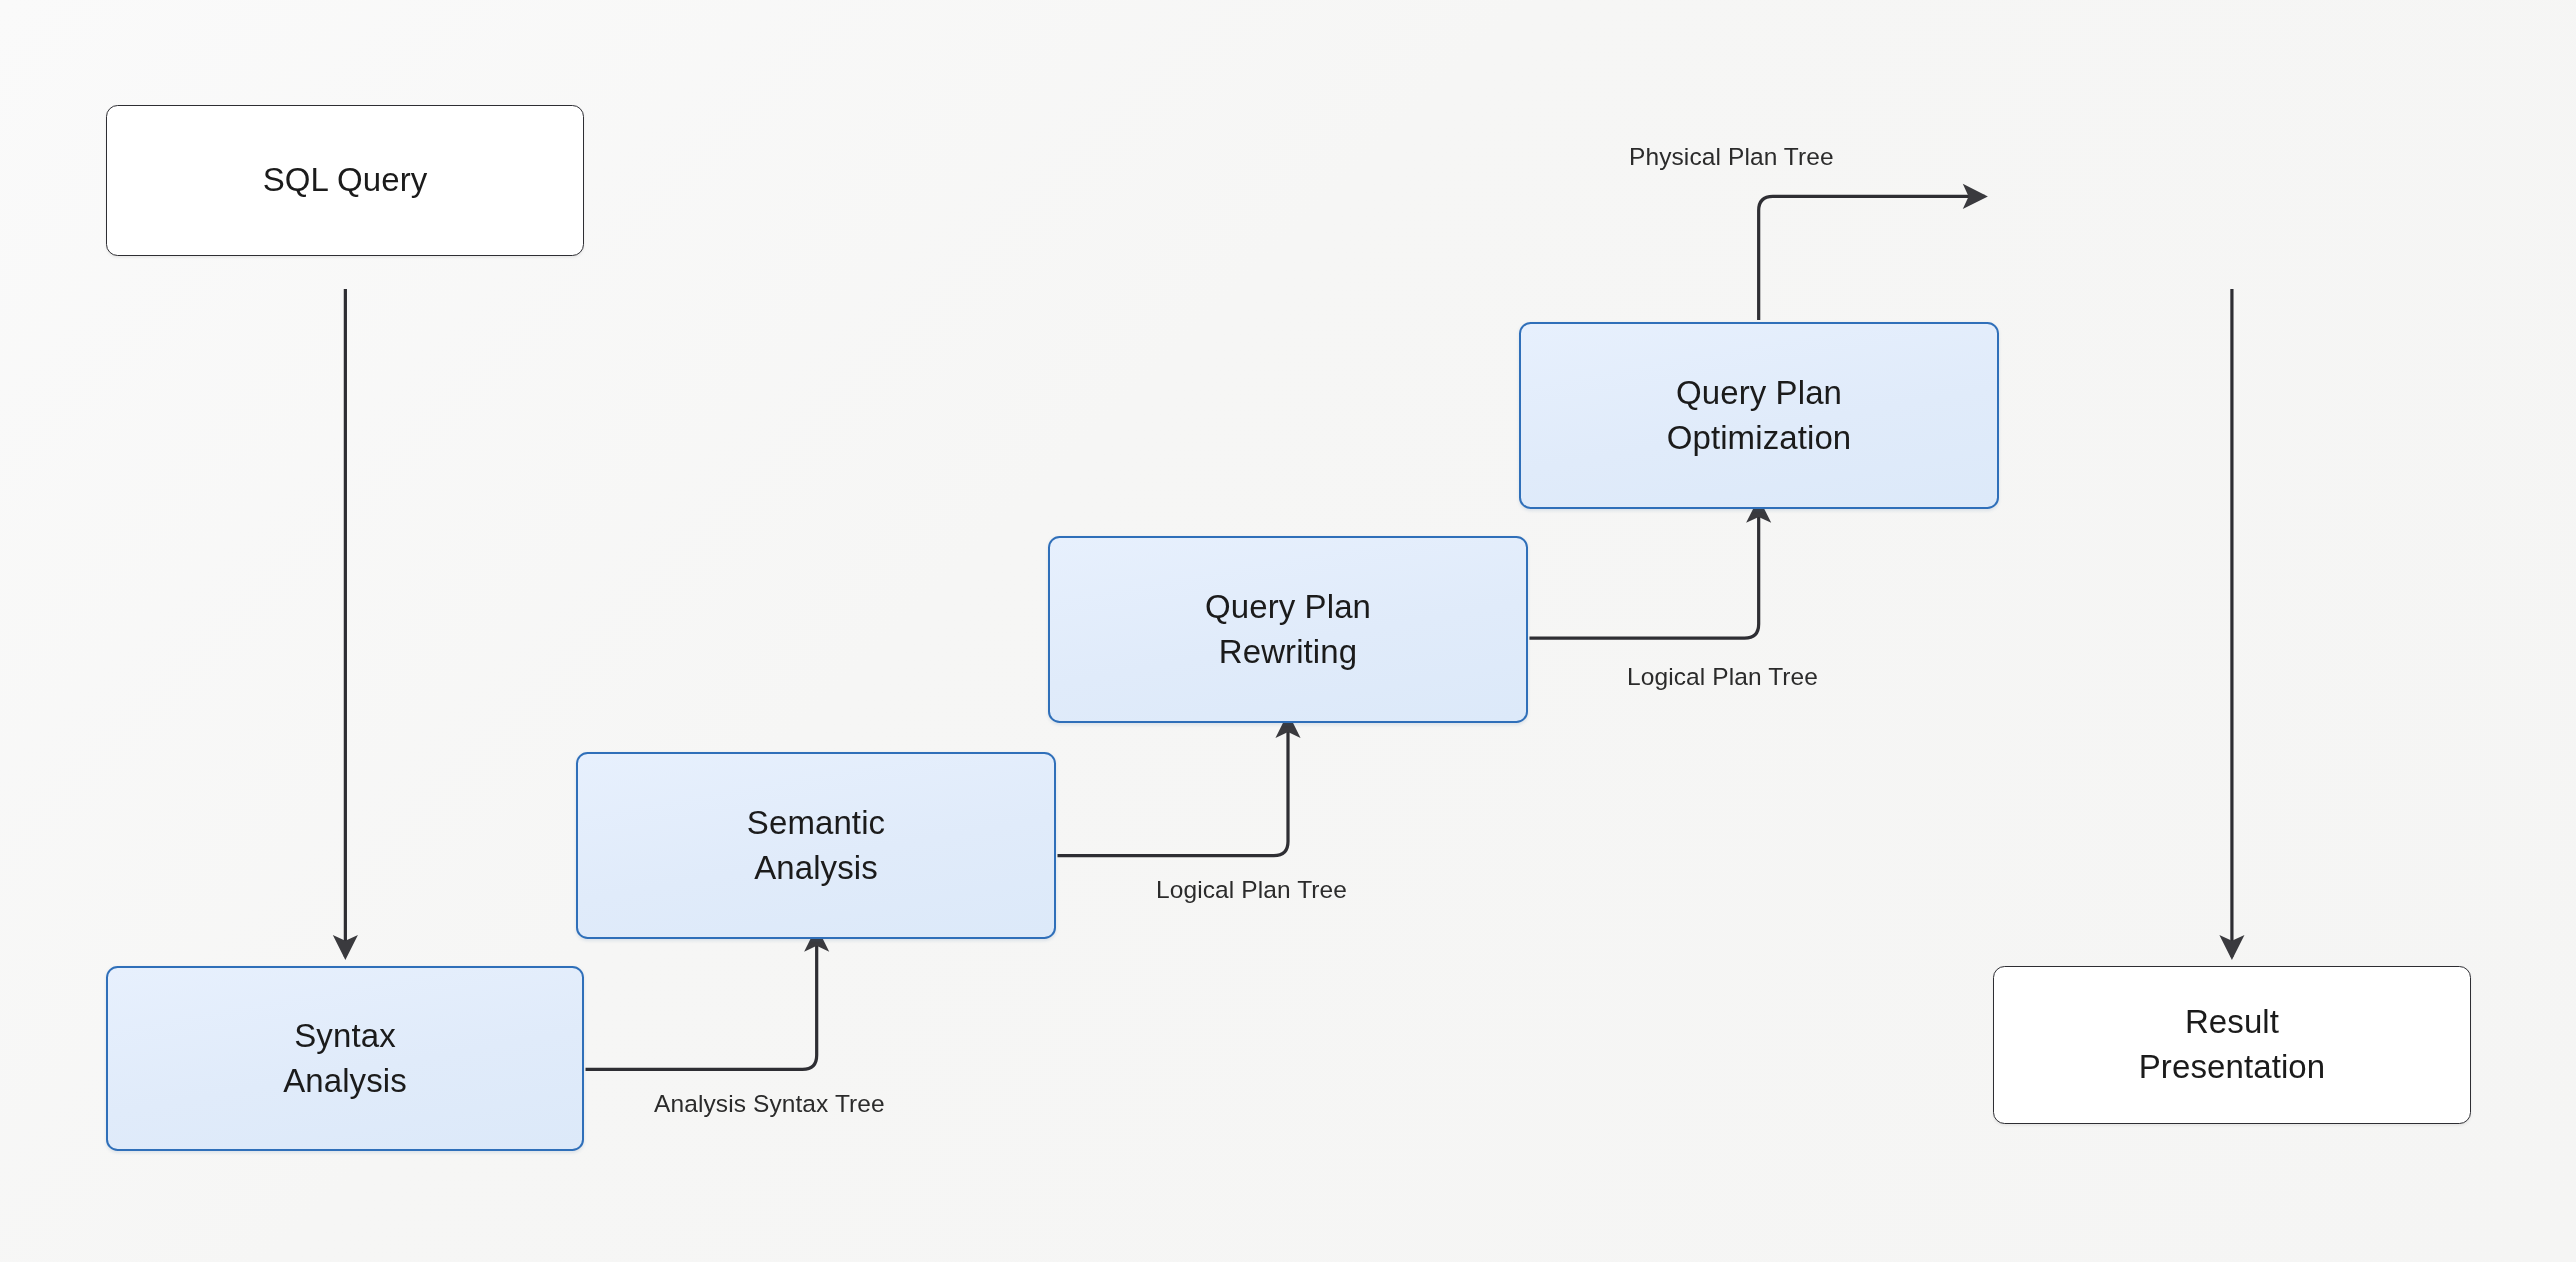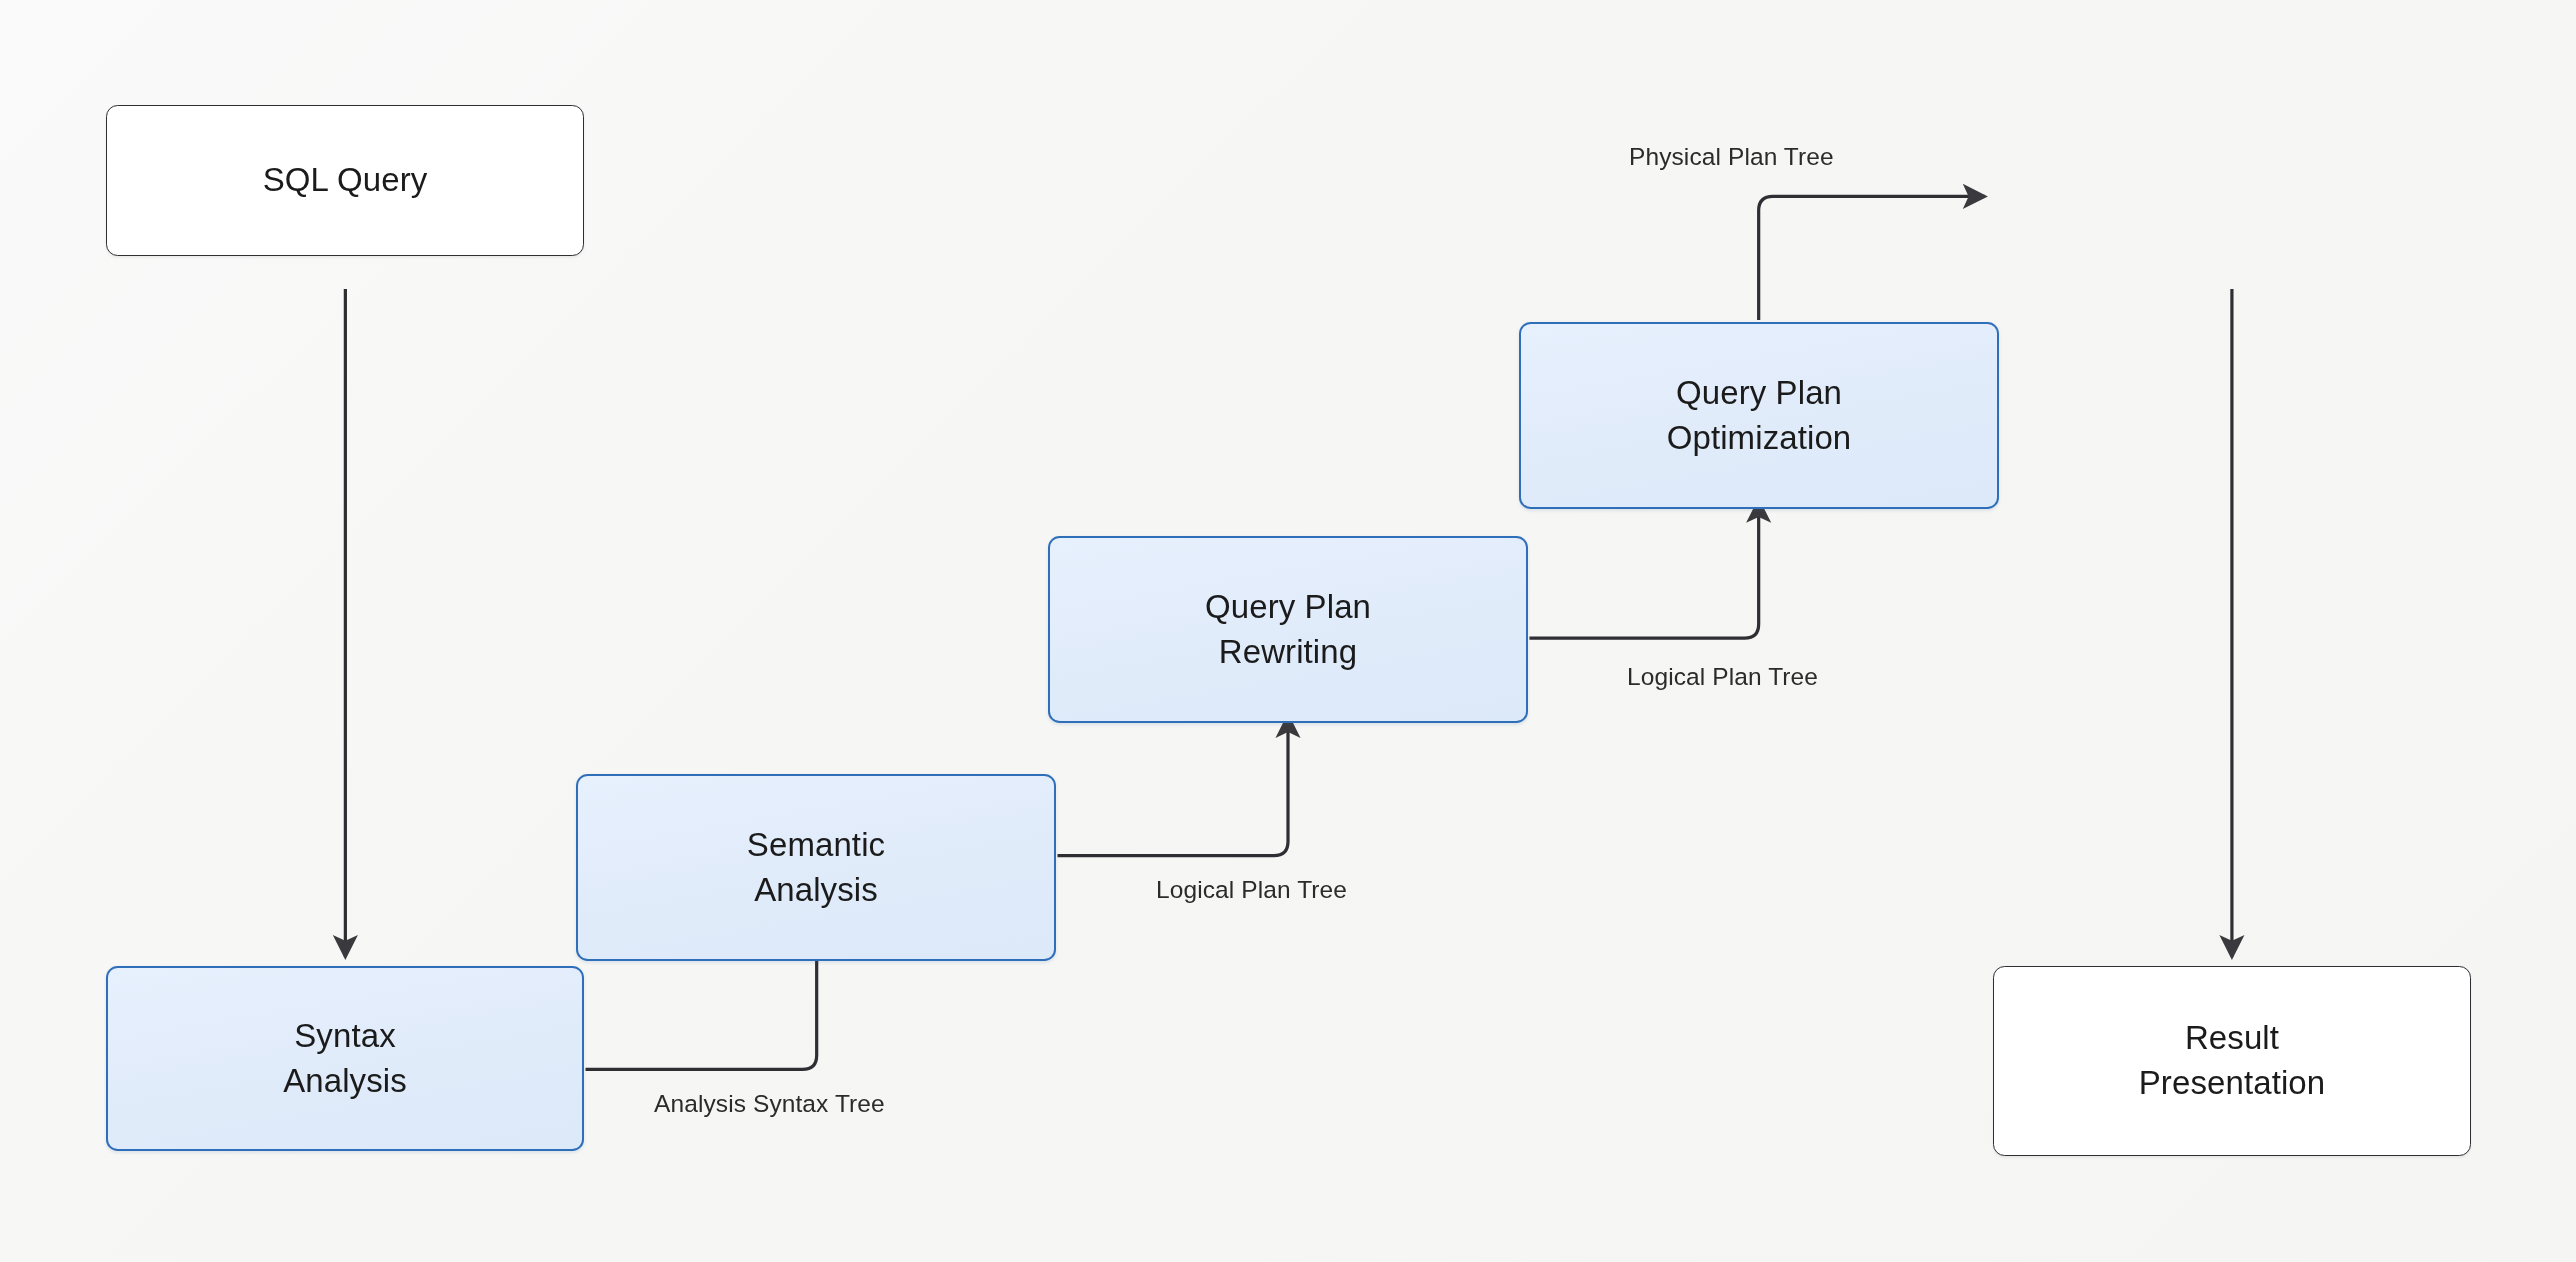"Semantic" div.node { margin-top: 22px -> none }
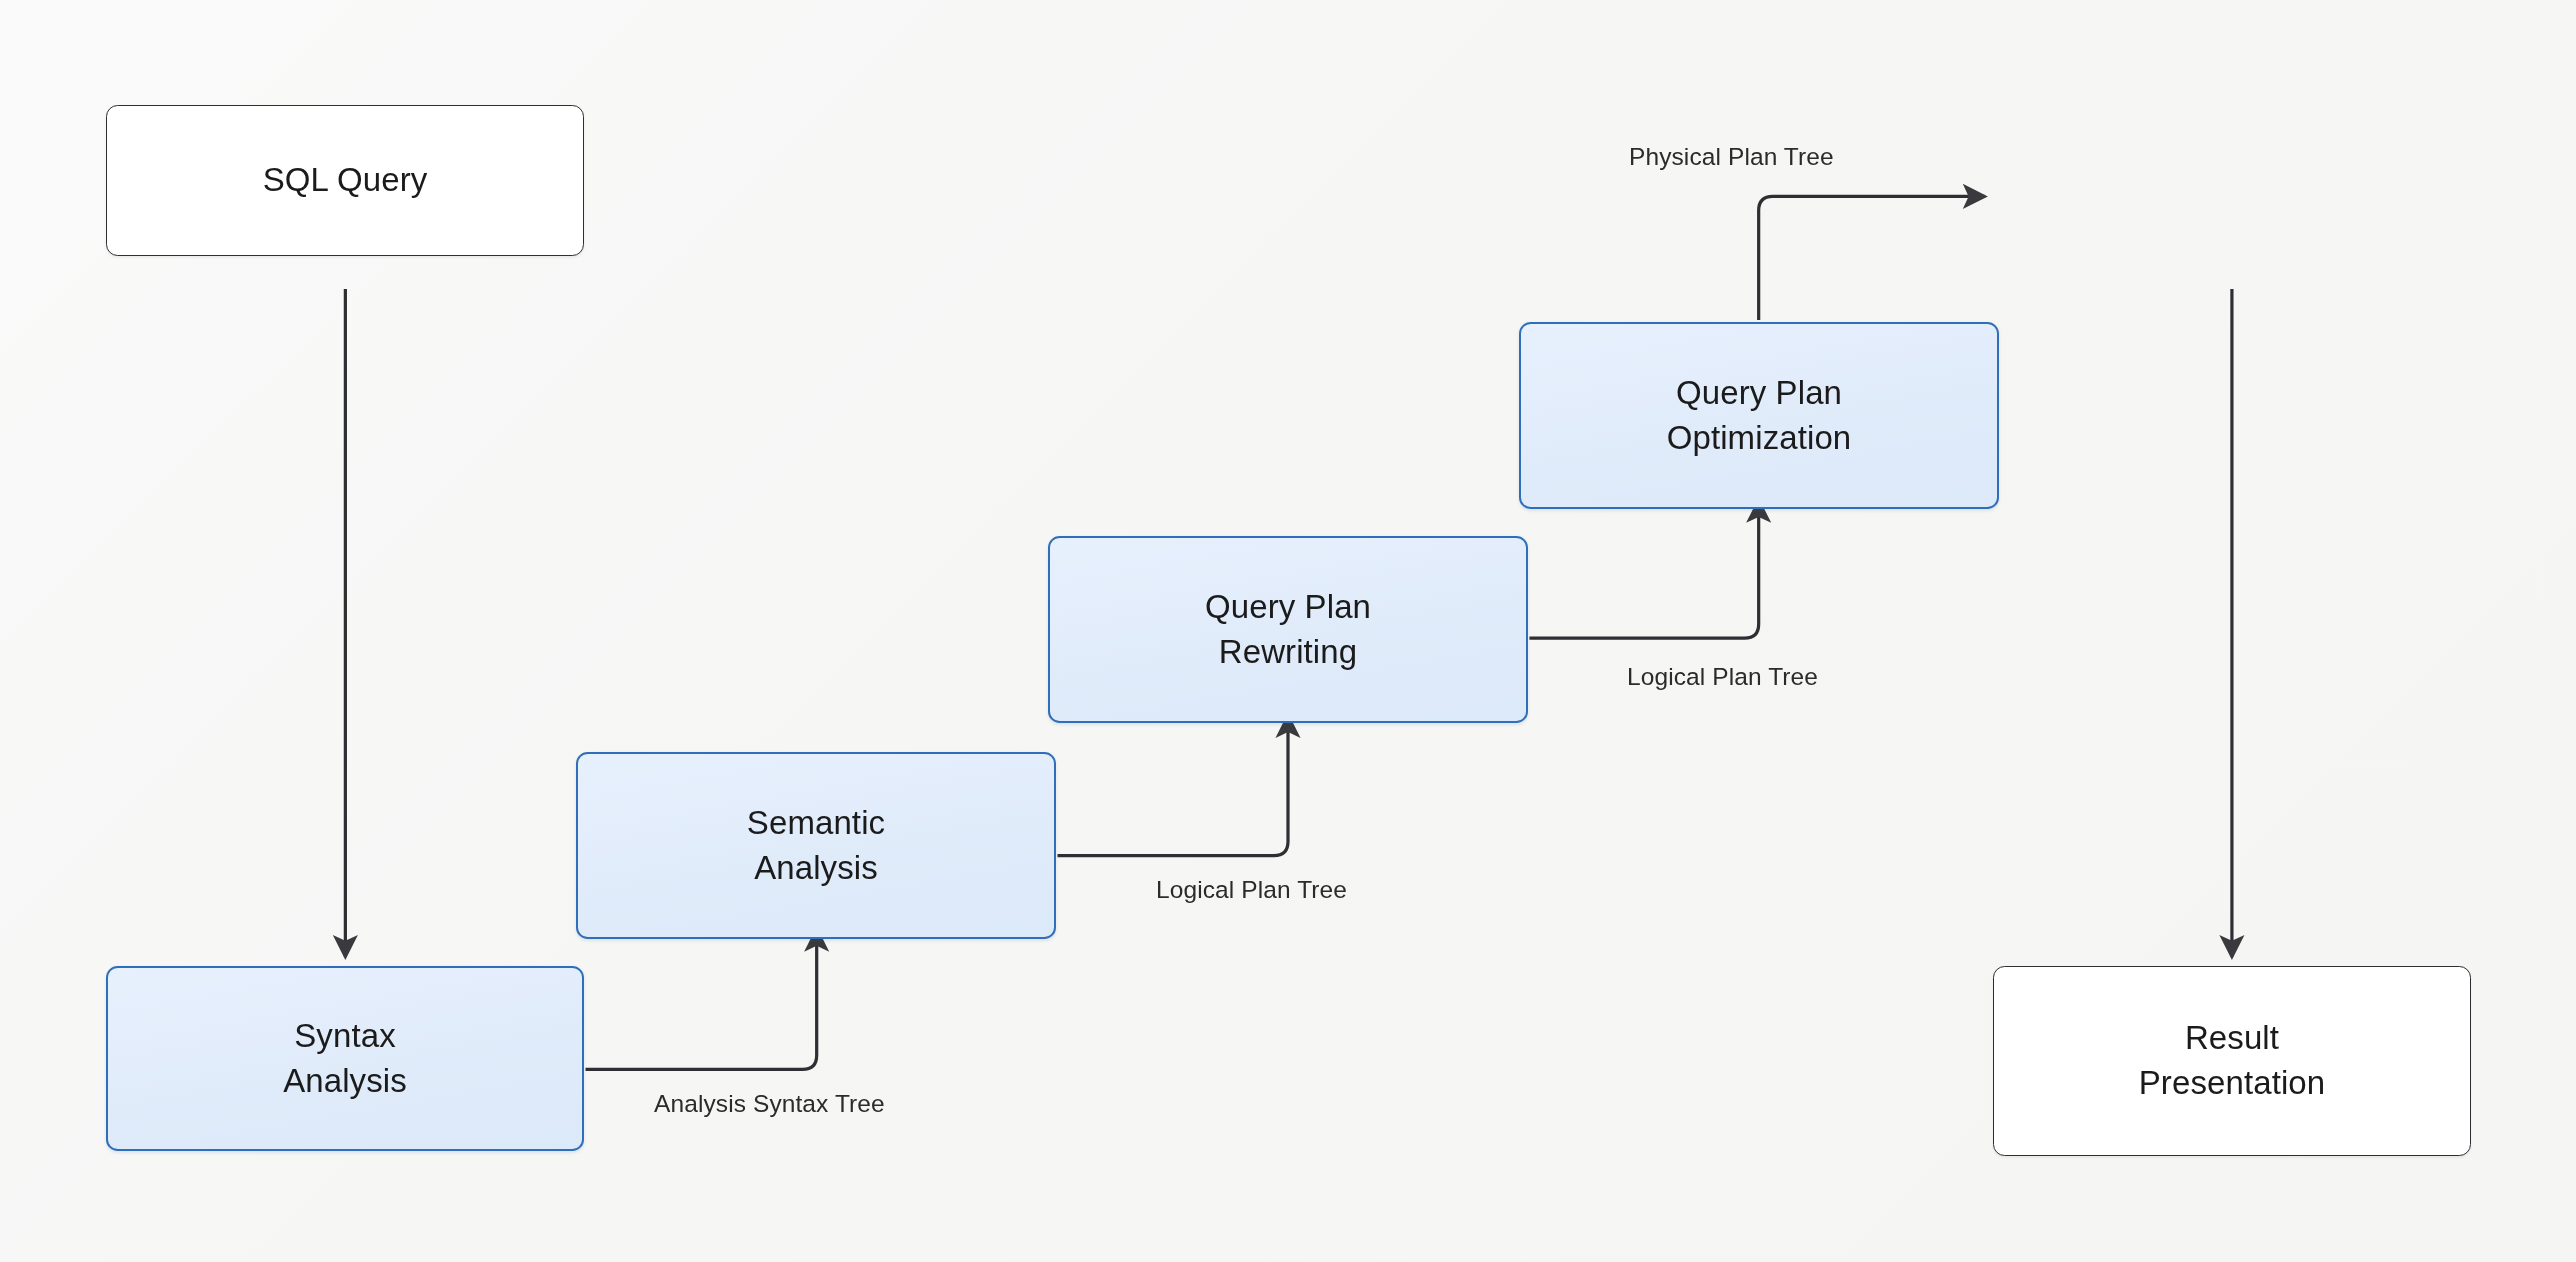"Result" div.node { height: 190px -> 158px }
